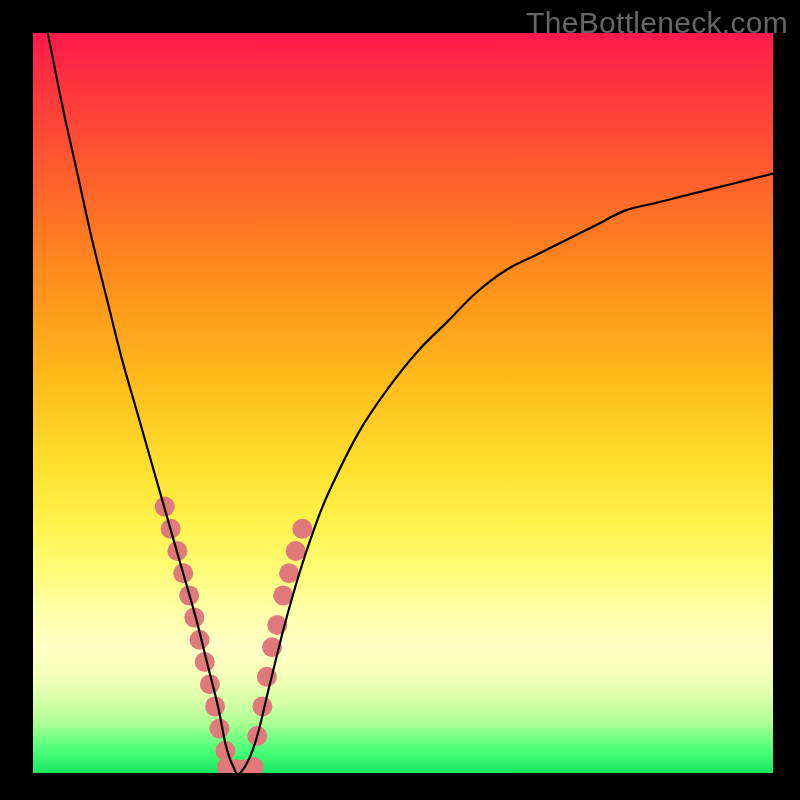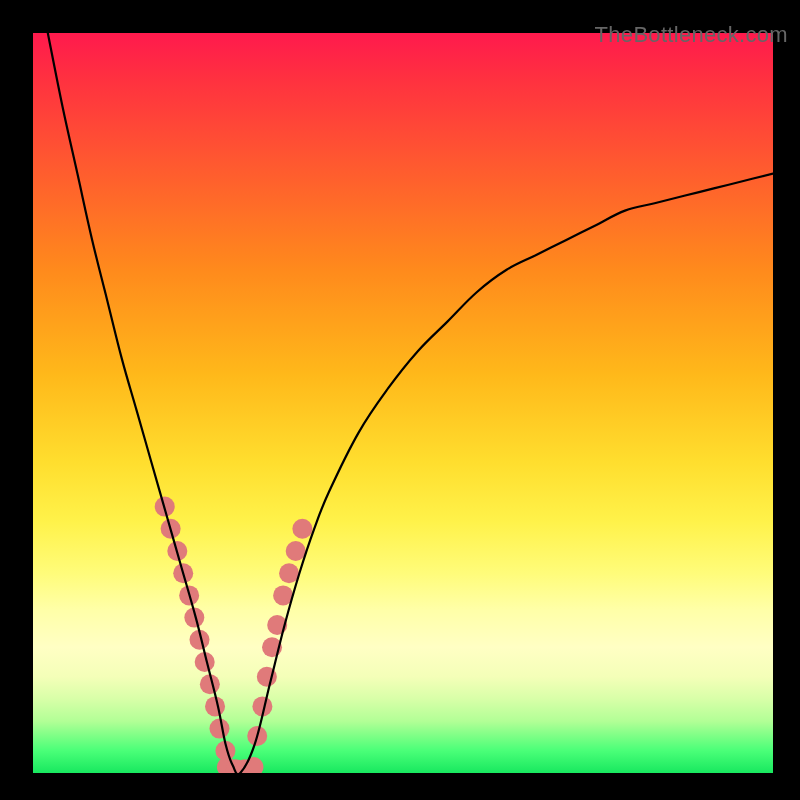"TheBottleneck.com" .watermark { font-size: 22px -> 30px; margin-top: 16px -> none }
